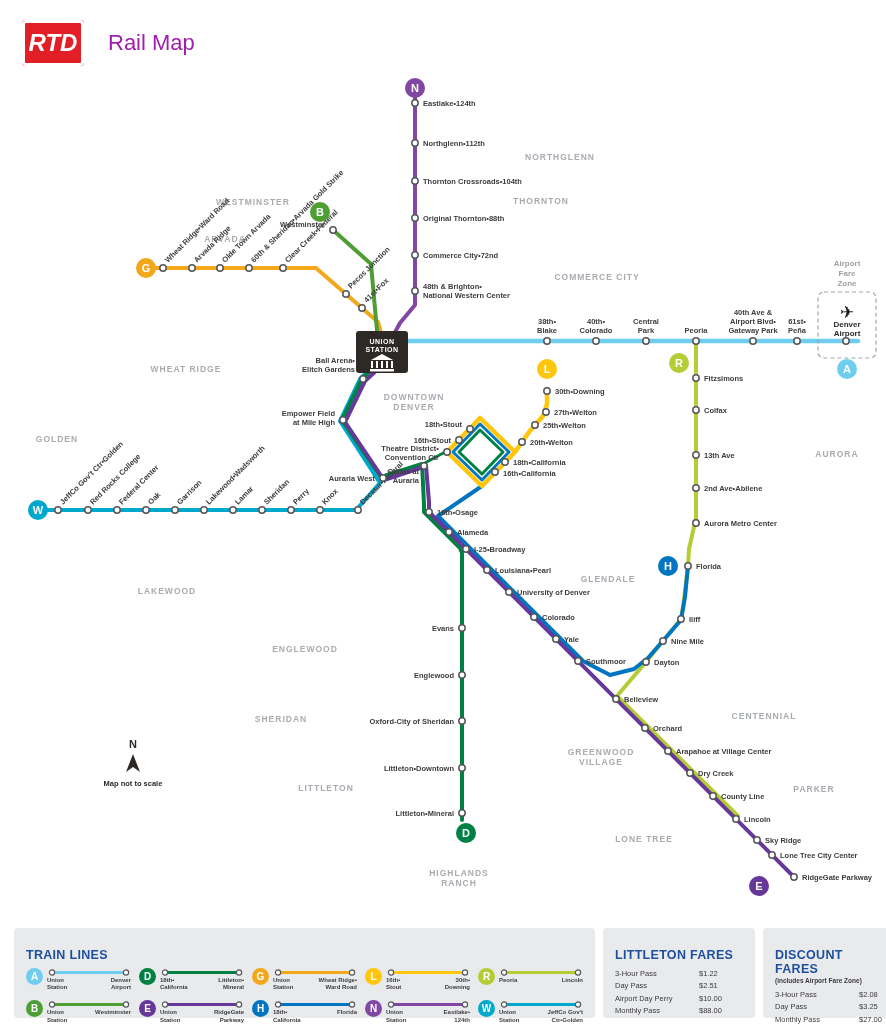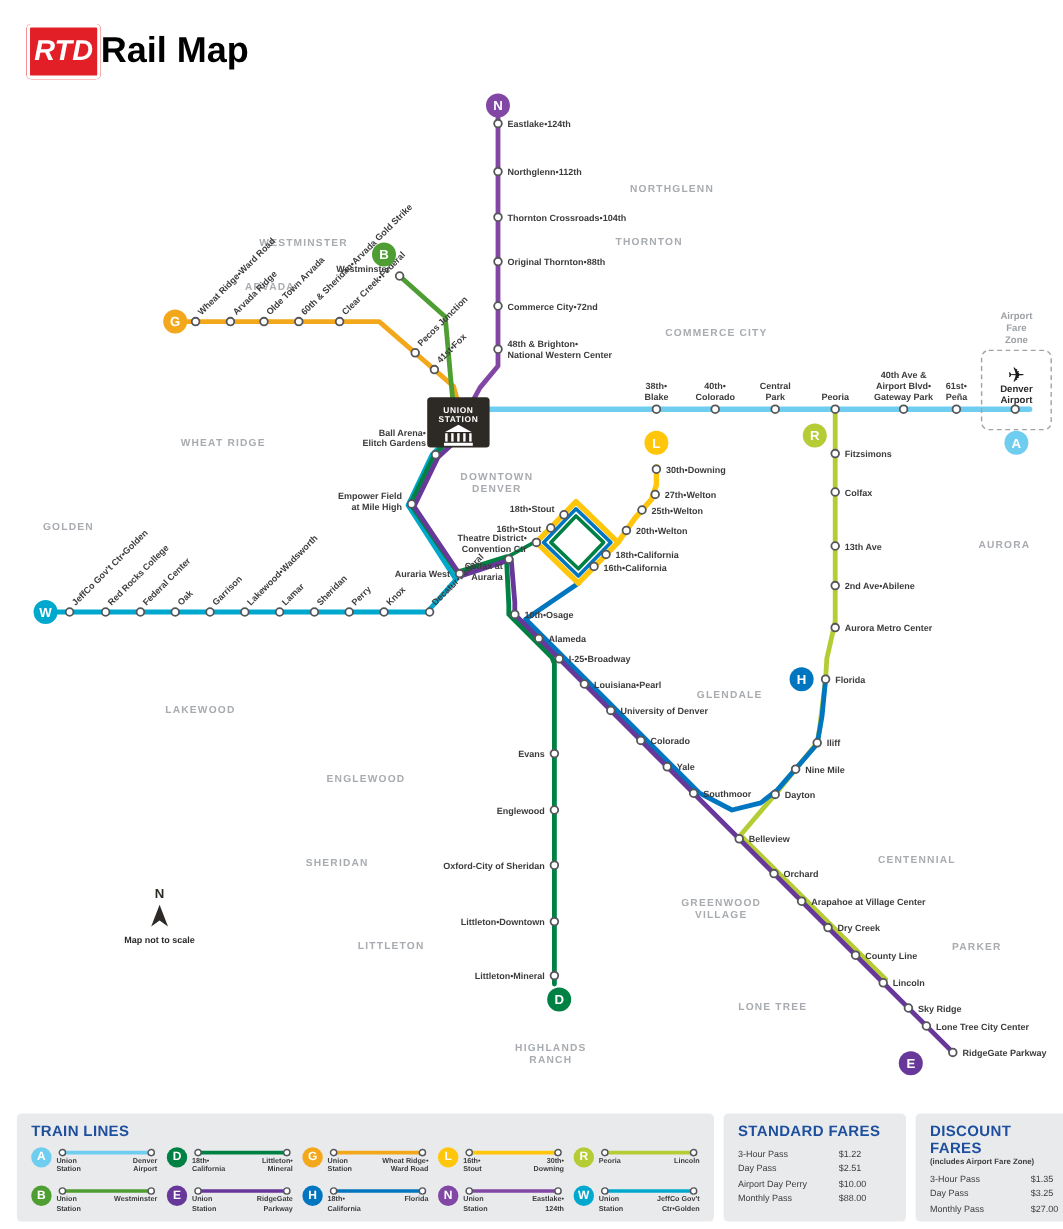"RTD" header { gap: none -> 24px }
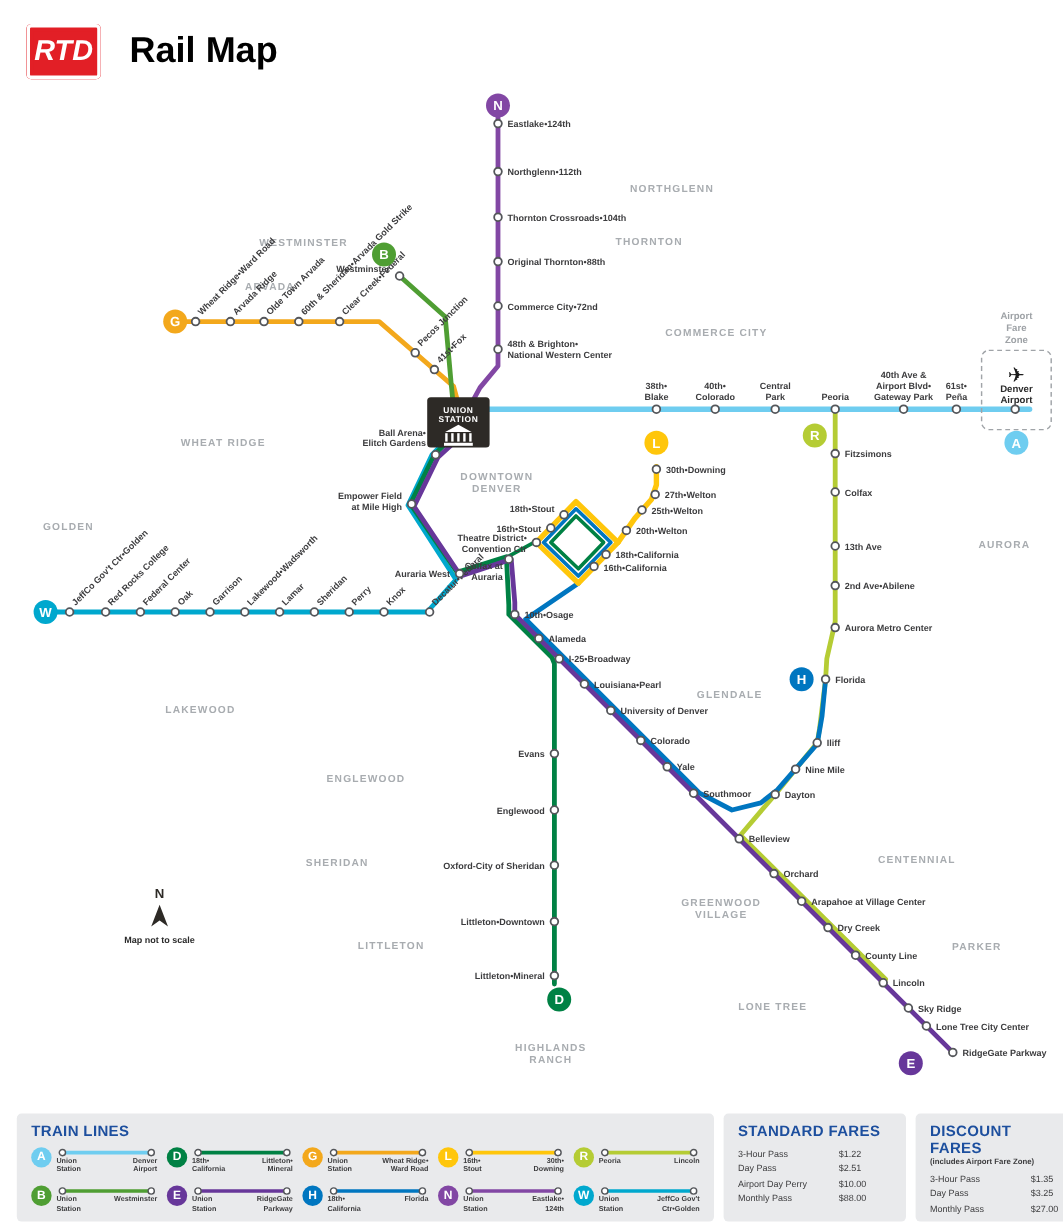"Rail Map" h1 { color: #000000 -> #a21caf; font-size: 30px -> 22px; font-weight: 700 -> 400 }
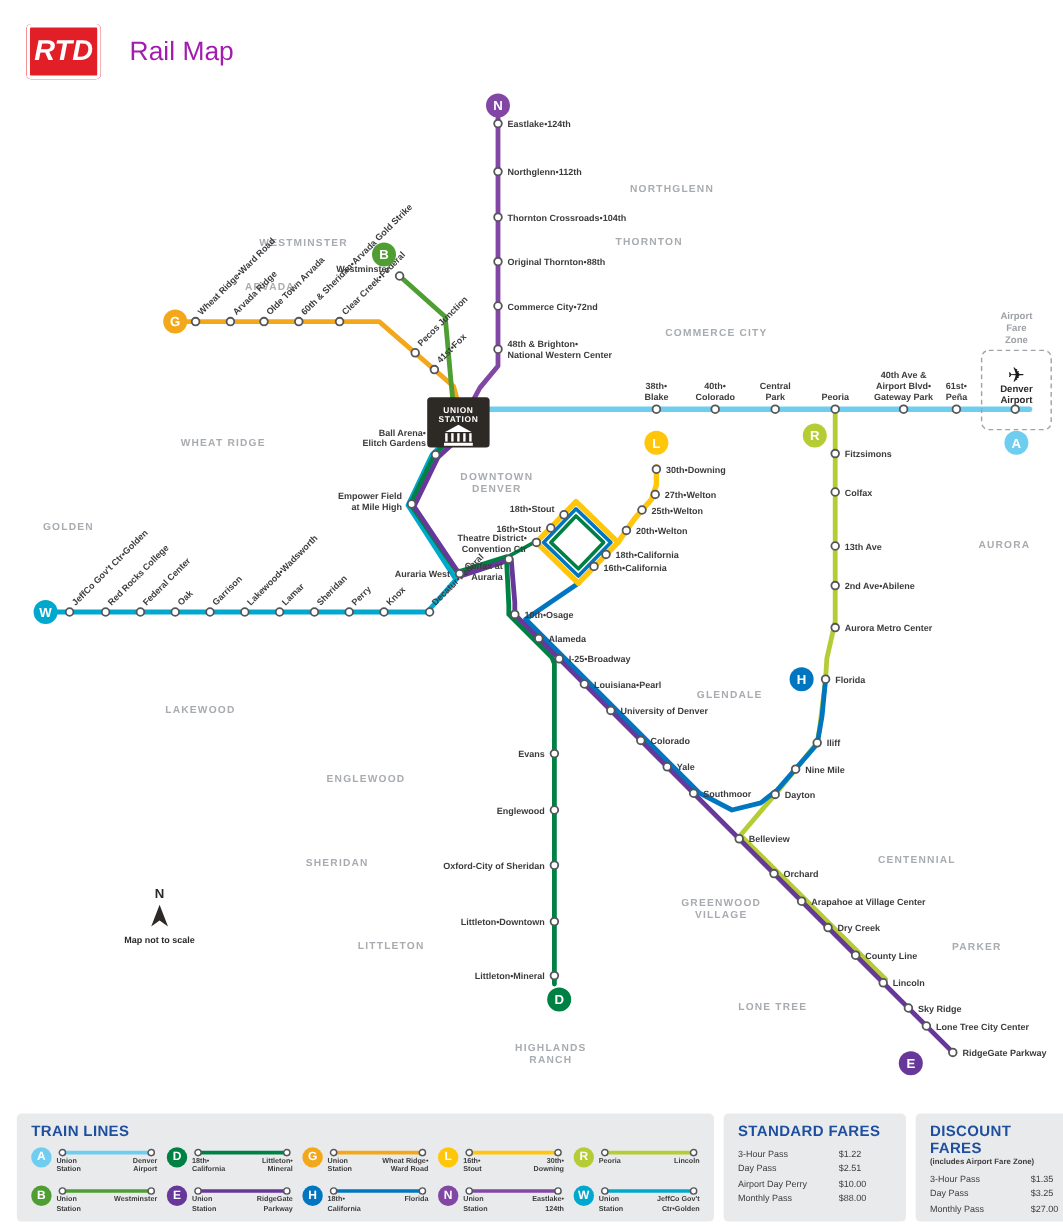"TRAIN LINES" .panel { padding: 8px 12px -> 20px 12px }
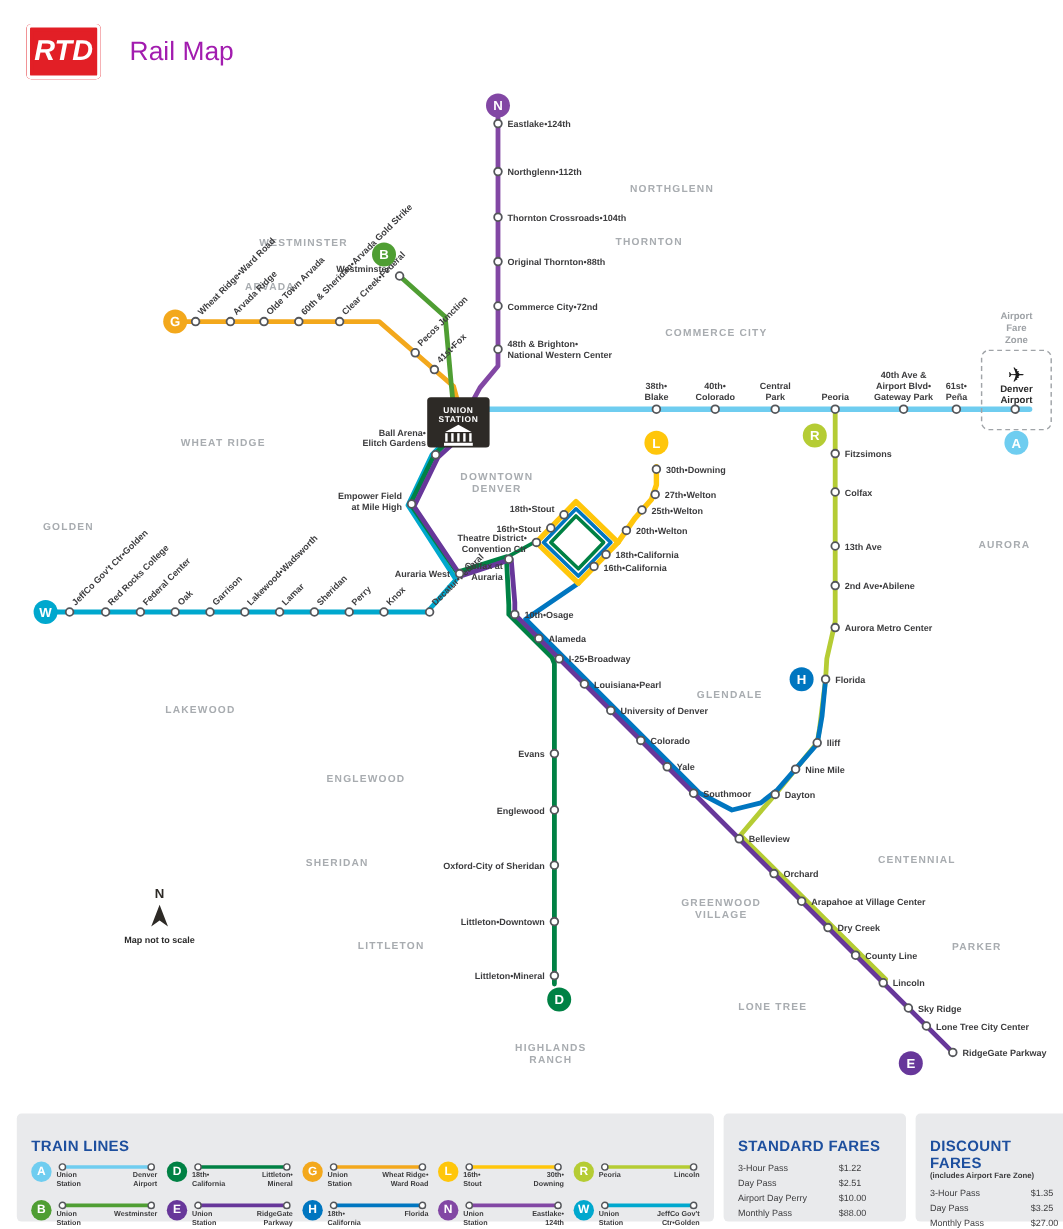"STANDARD FARES" h2 { text: STANDARD -> LITTLETON }
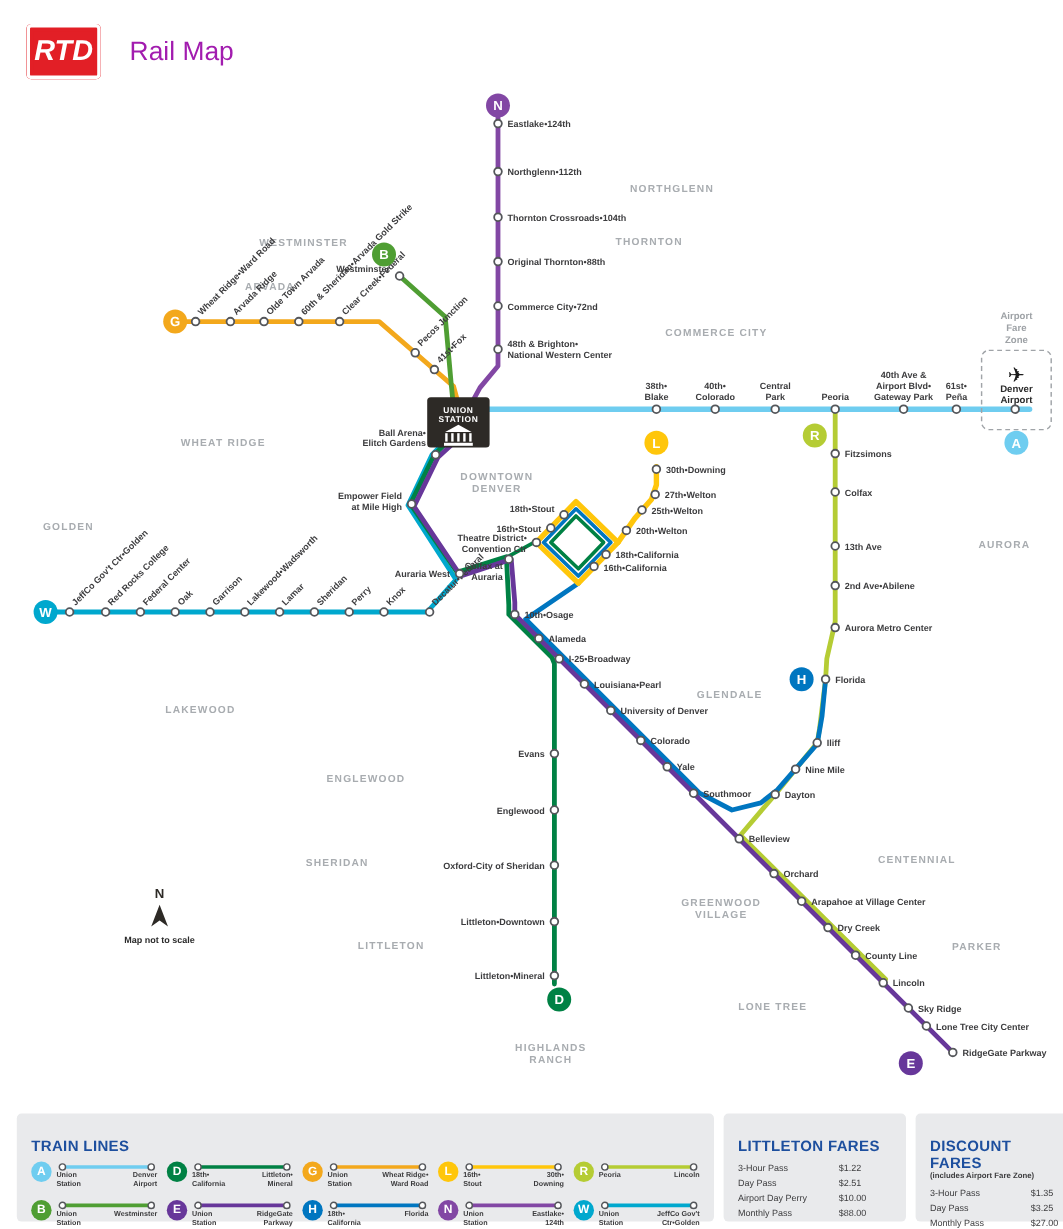"$1.35" span.price { text: $1.35 -> $2.08 }
